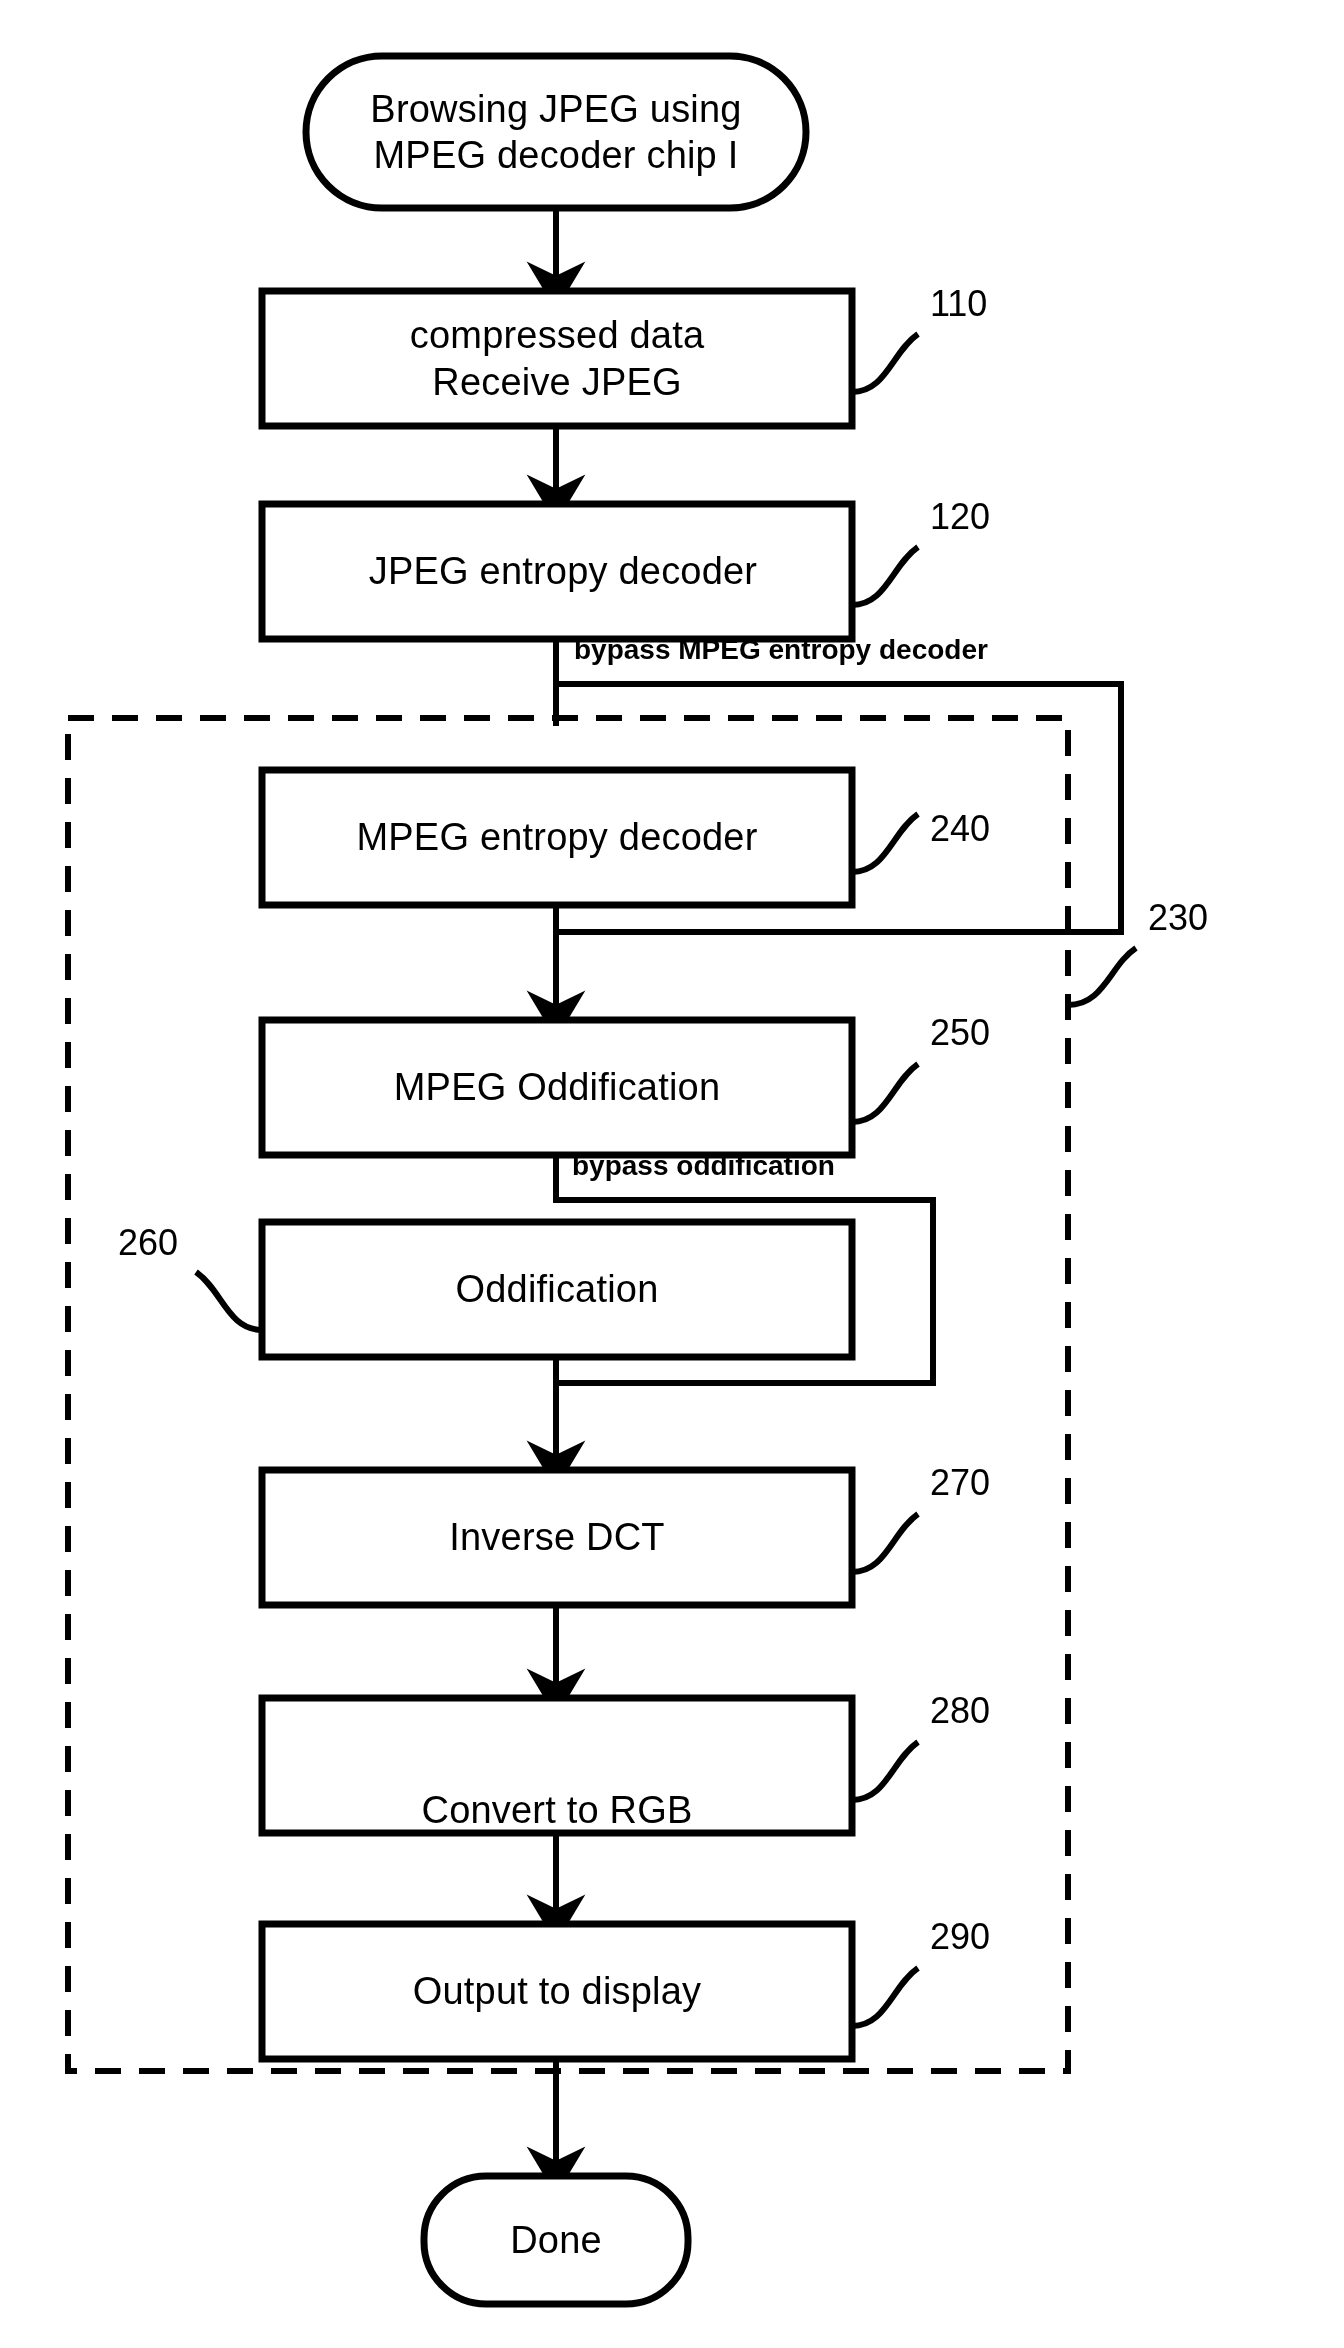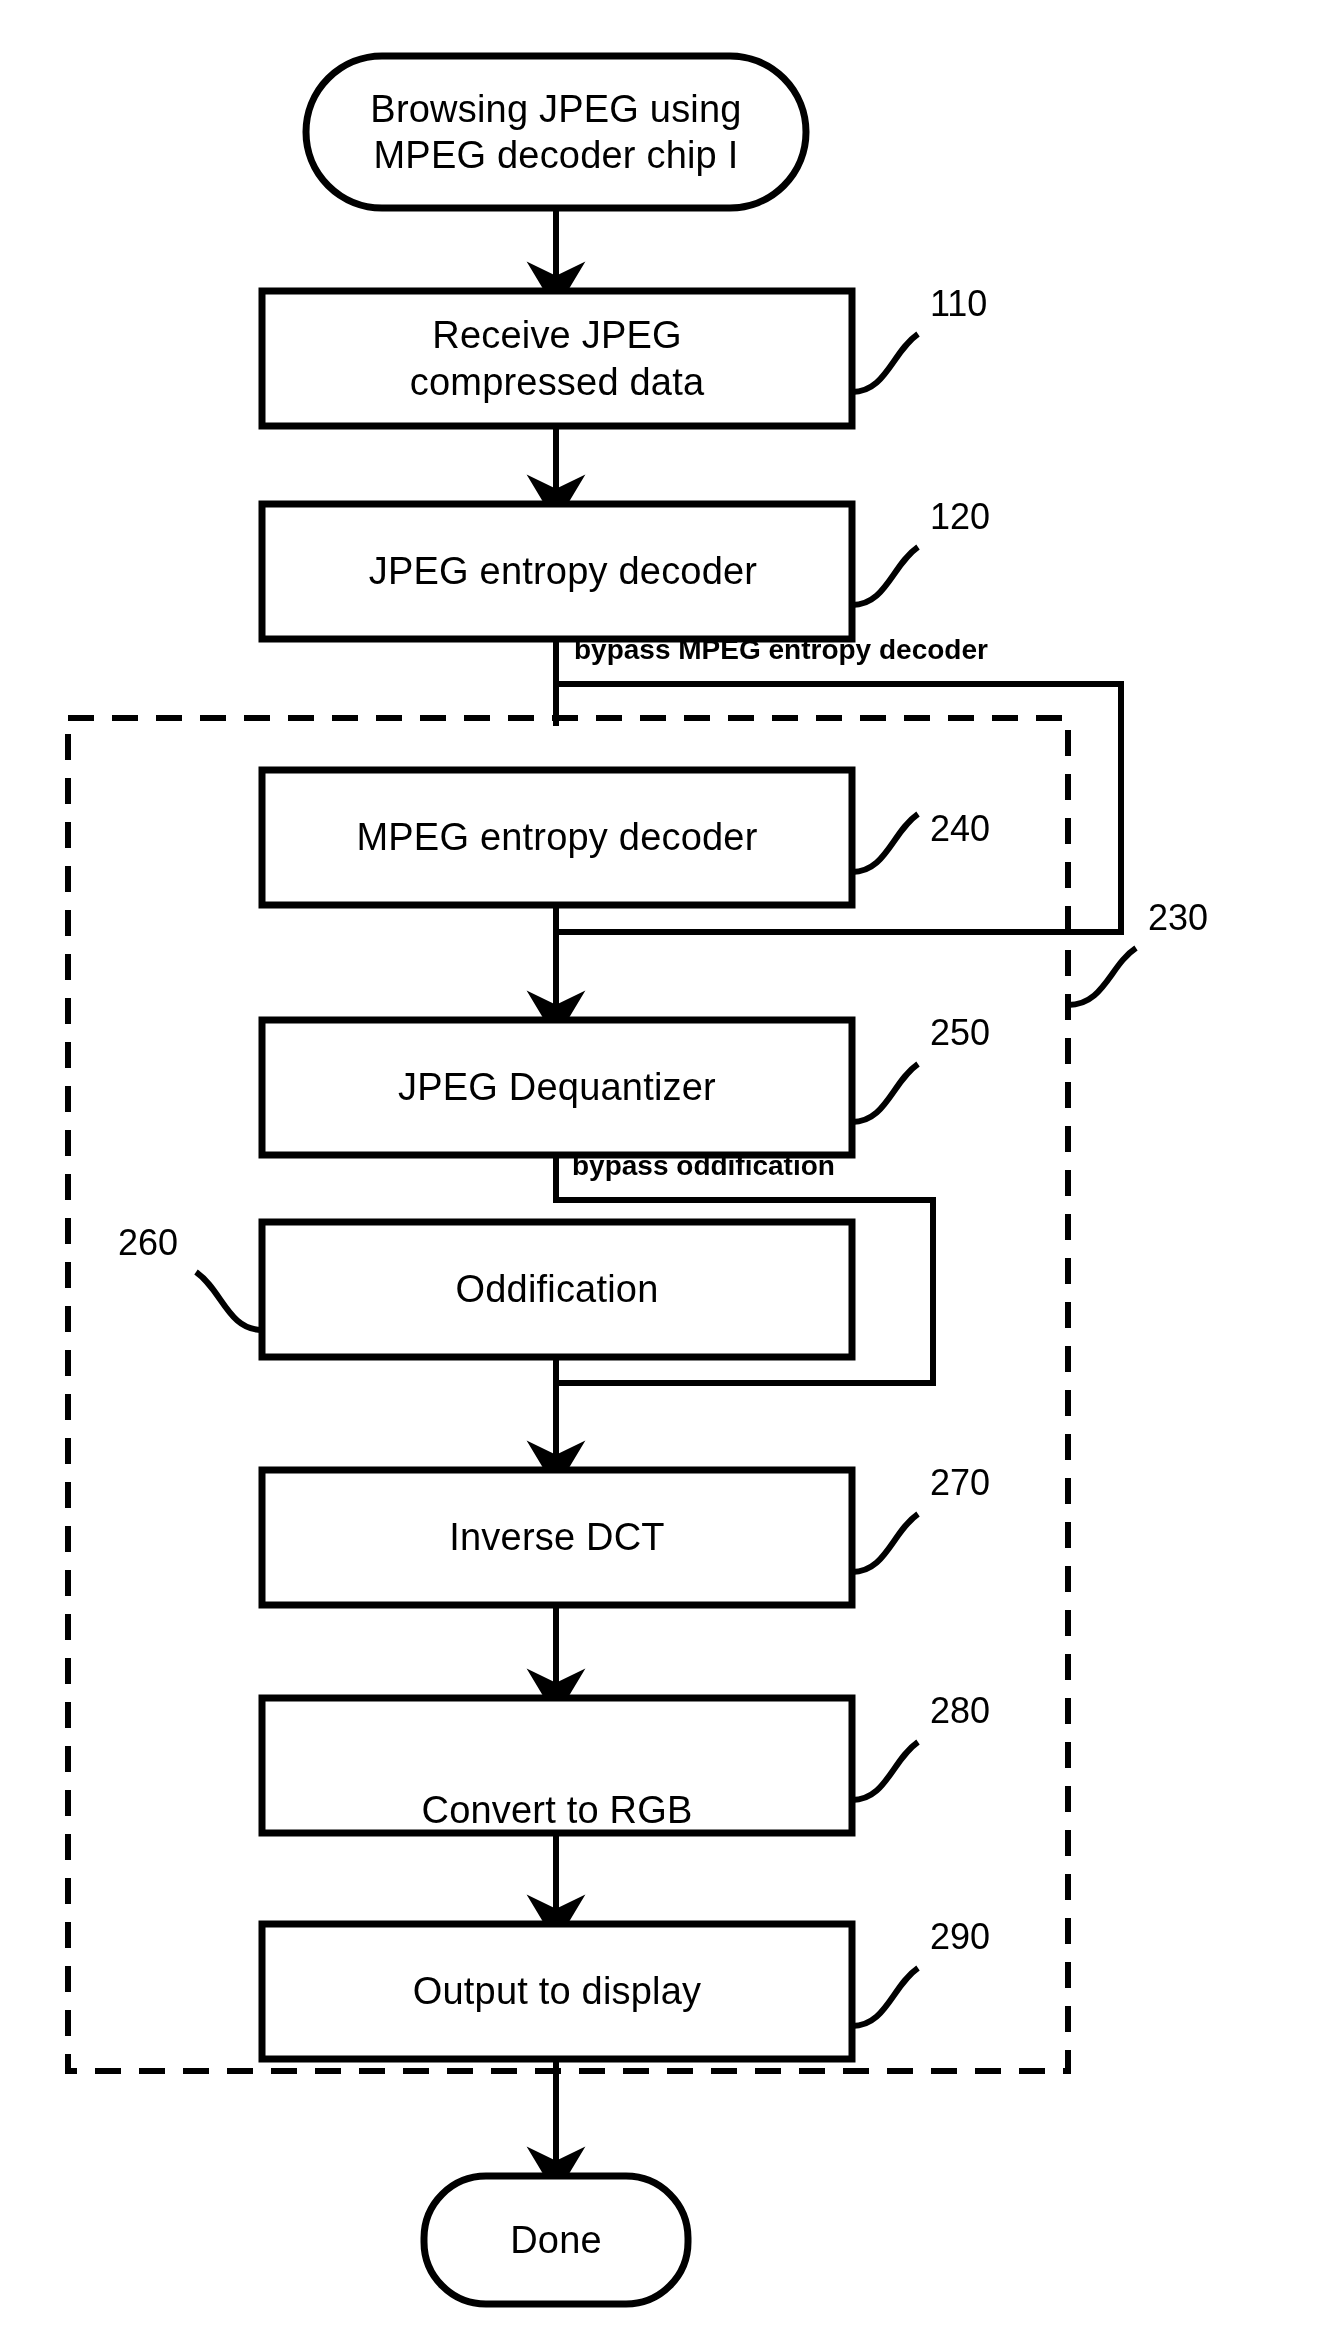"Receive JPEG" div { order: before "compressed data" -> after "compressed data" }
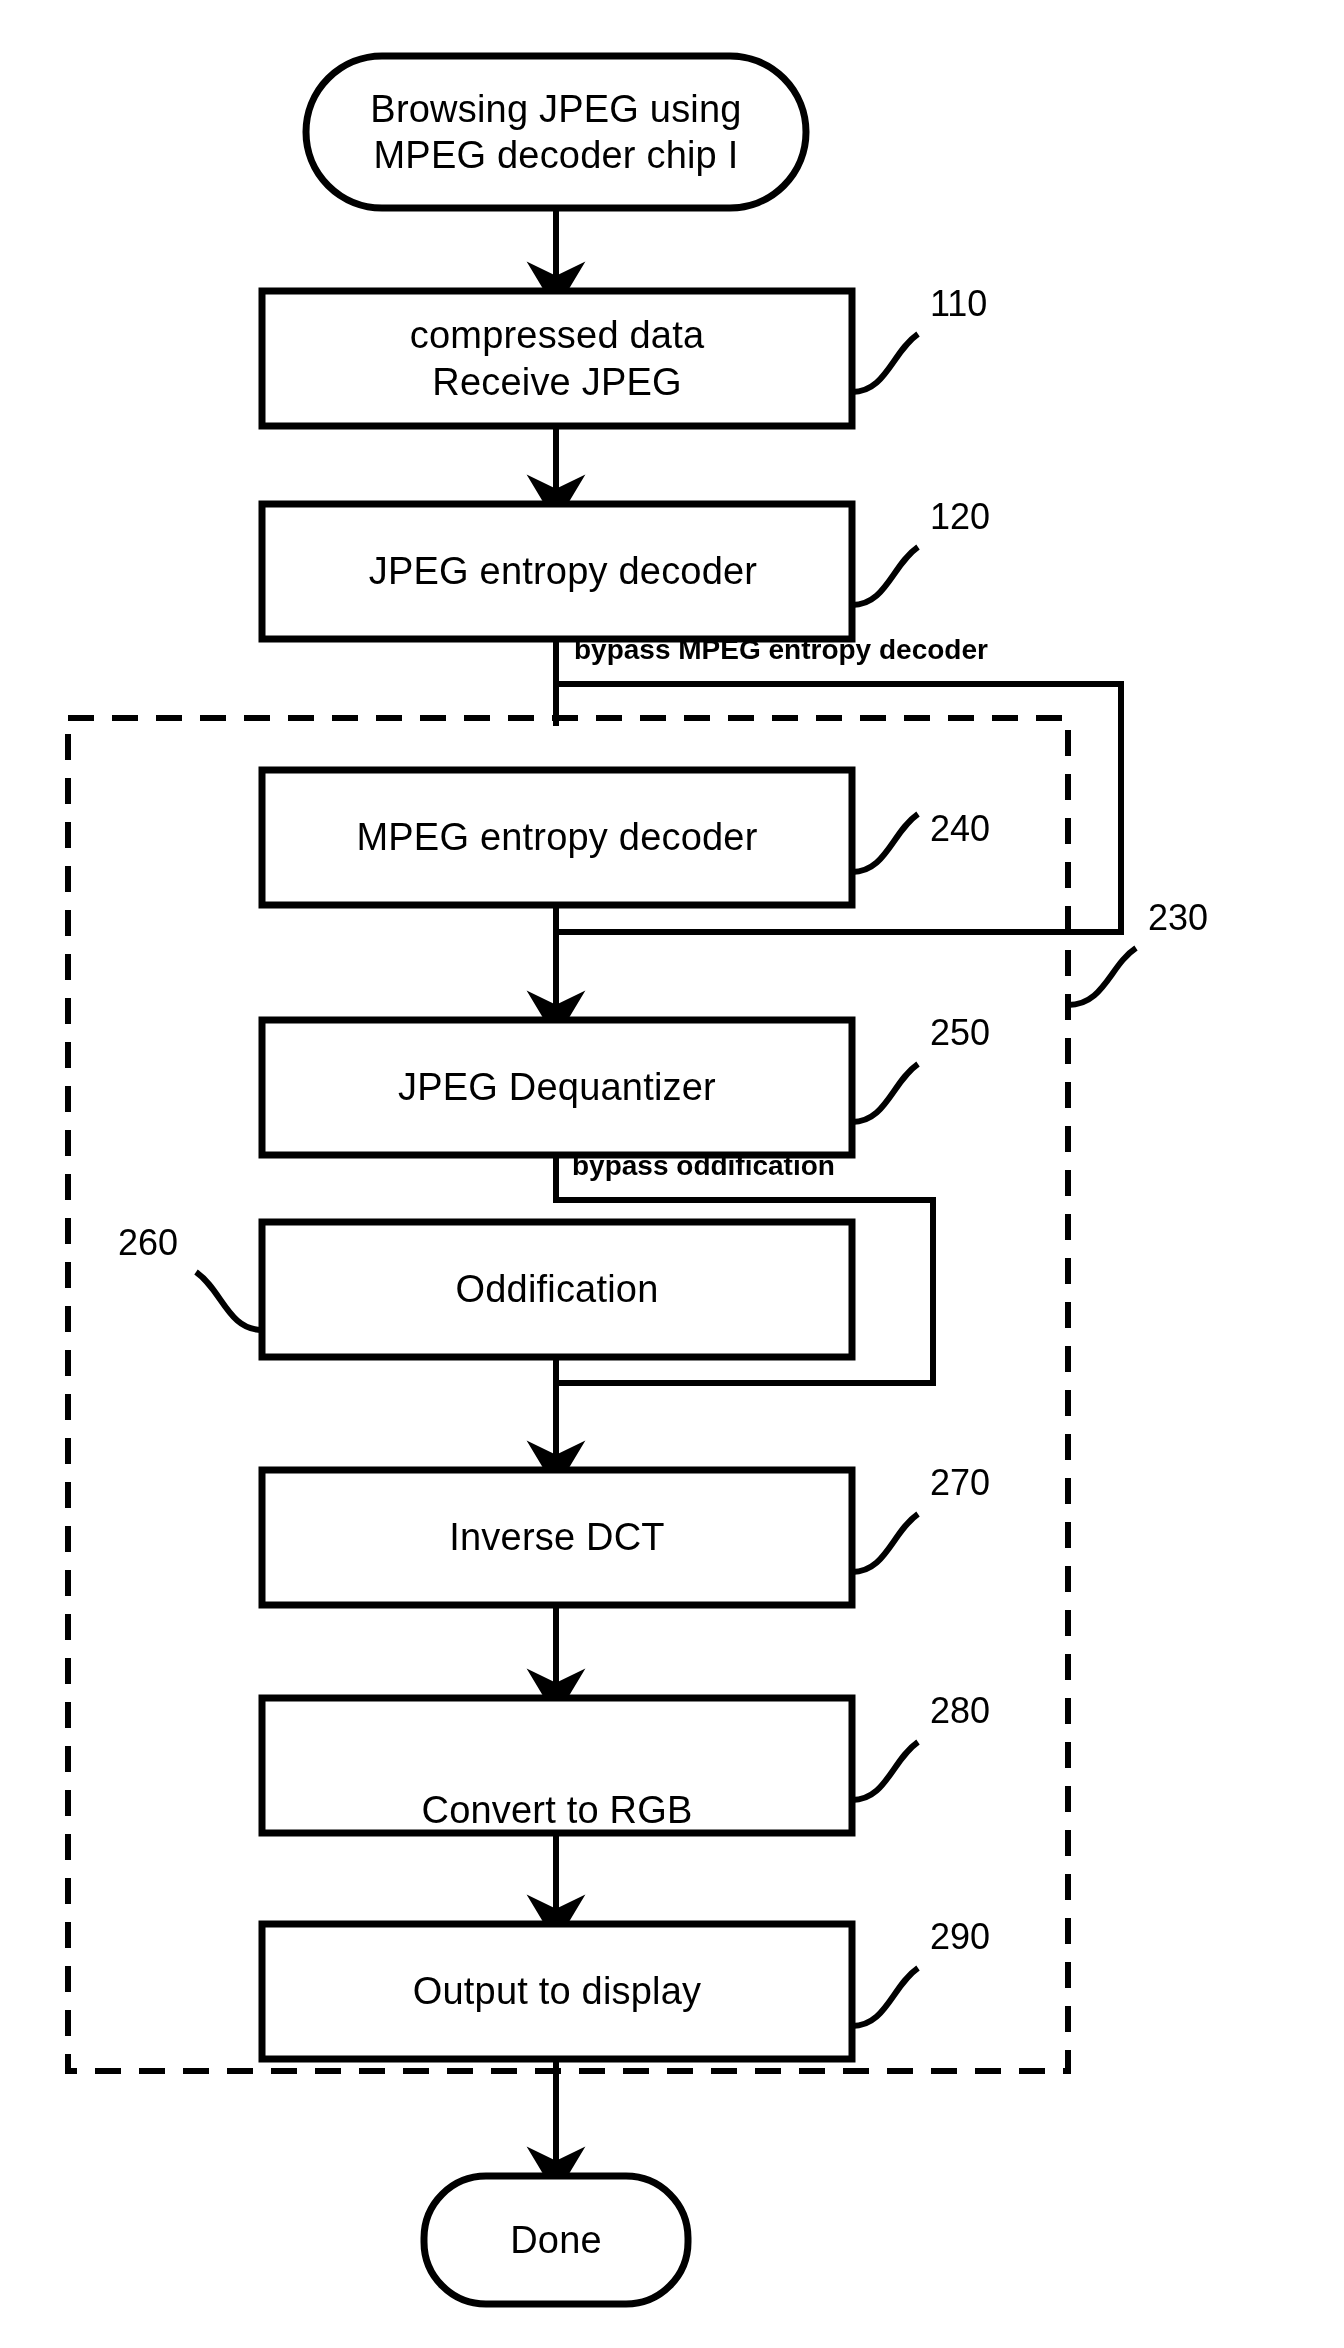"JPEG Dequantizer" div { text: JPEG Dequantizer -> MPEG Oddification }
